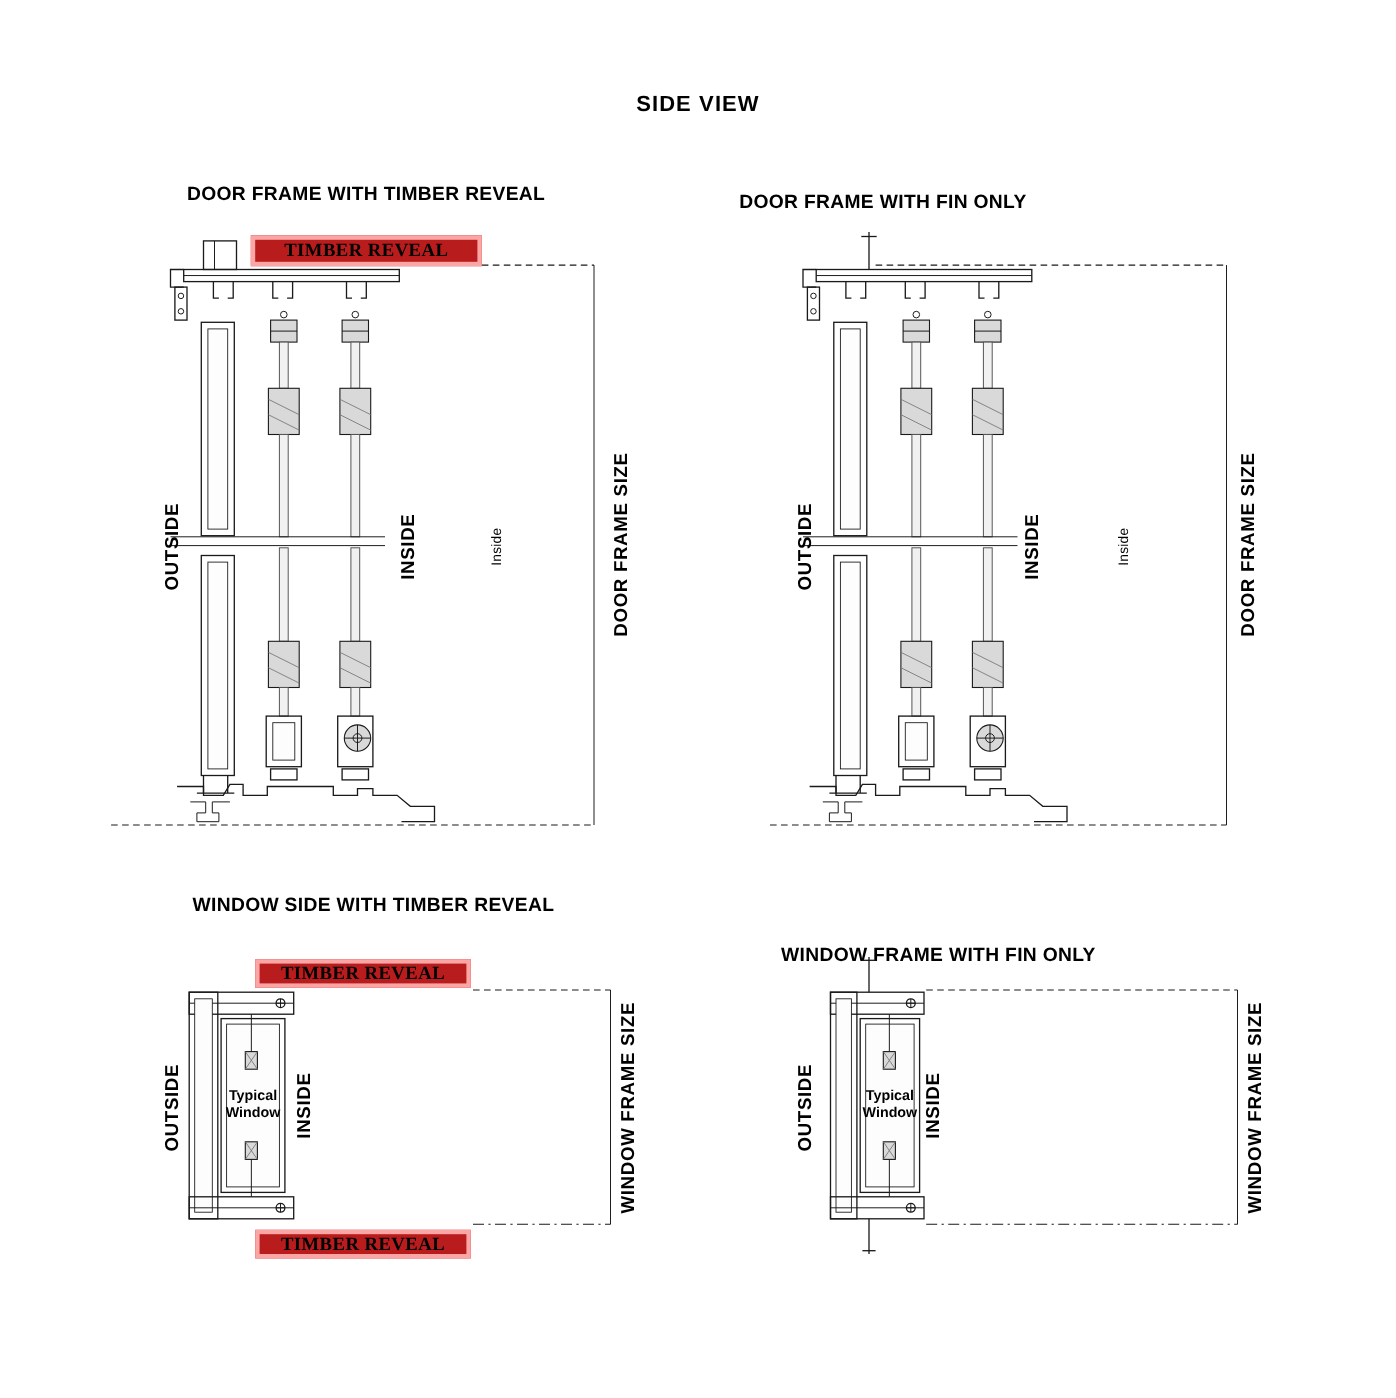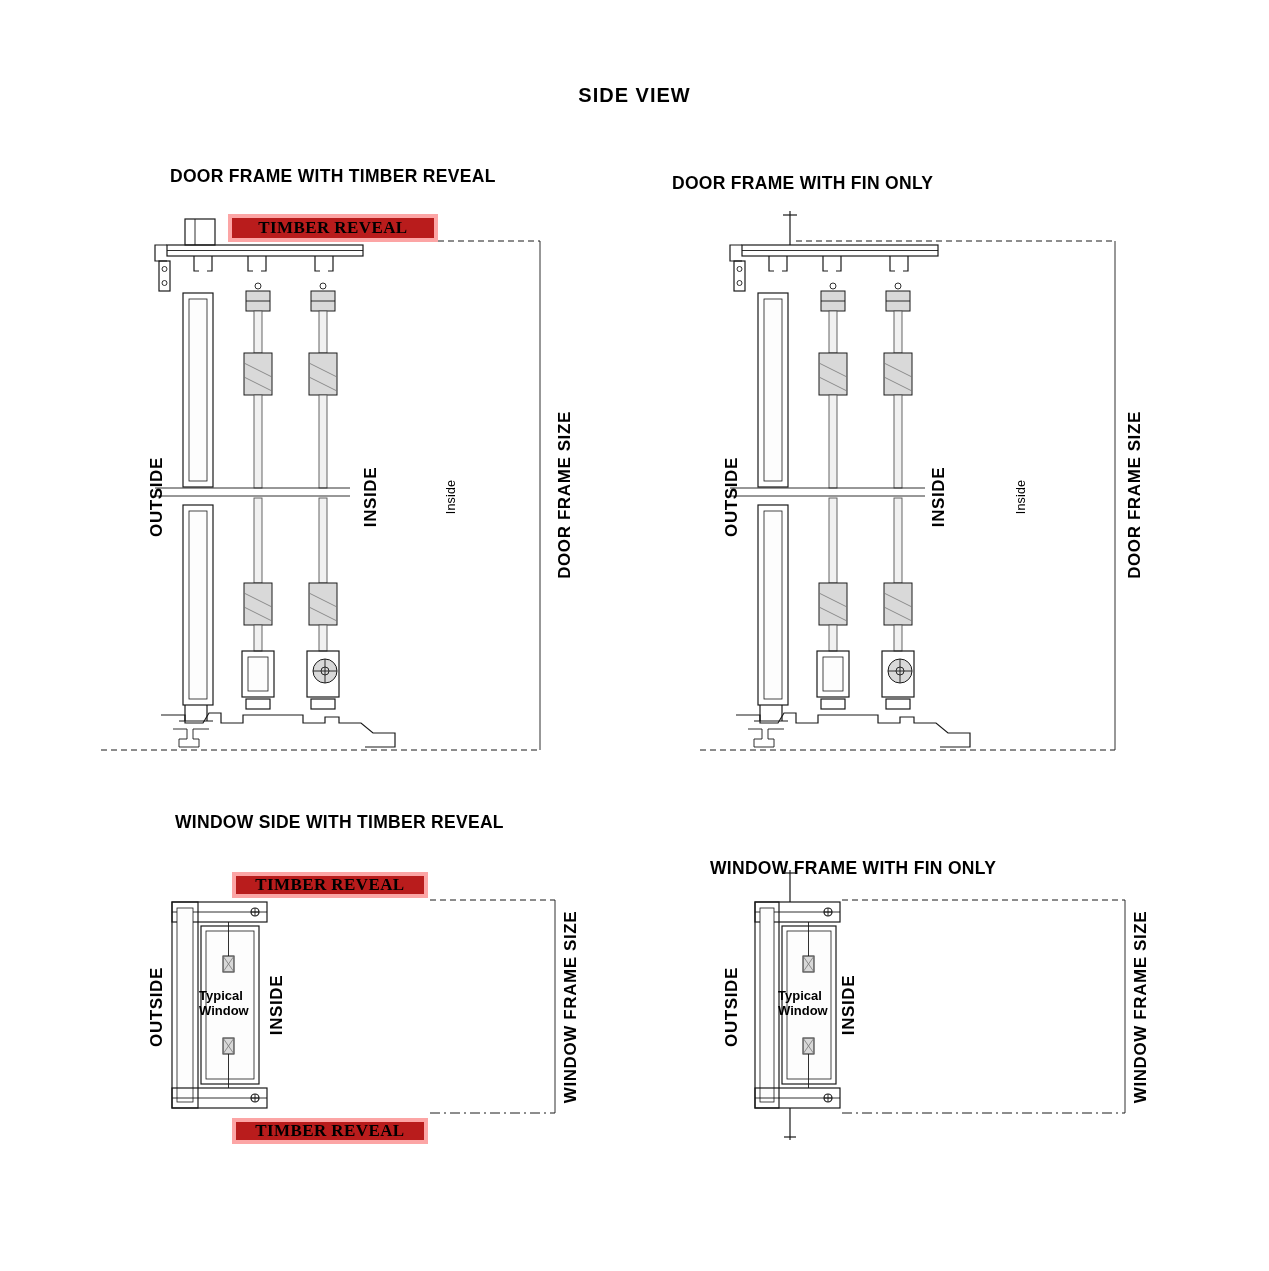"Typical Window" .window-note { text-align: none -> center }
